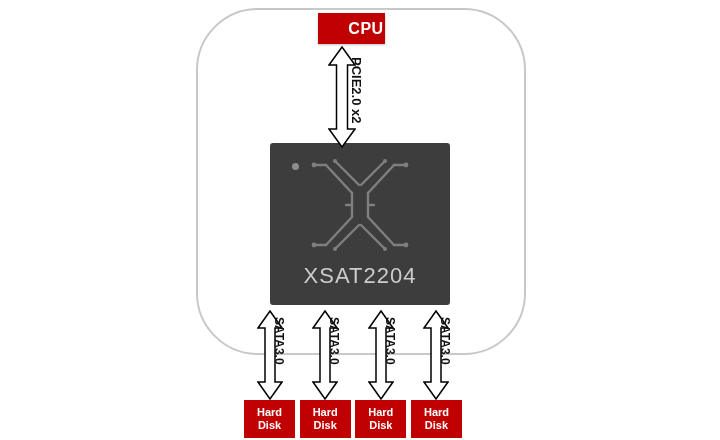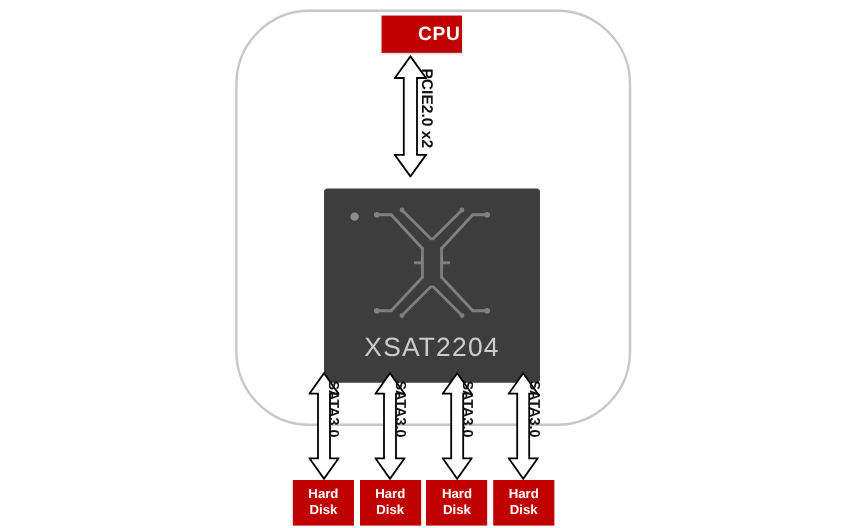"XSAT2204" .chip { top: 157px -> 143px }
